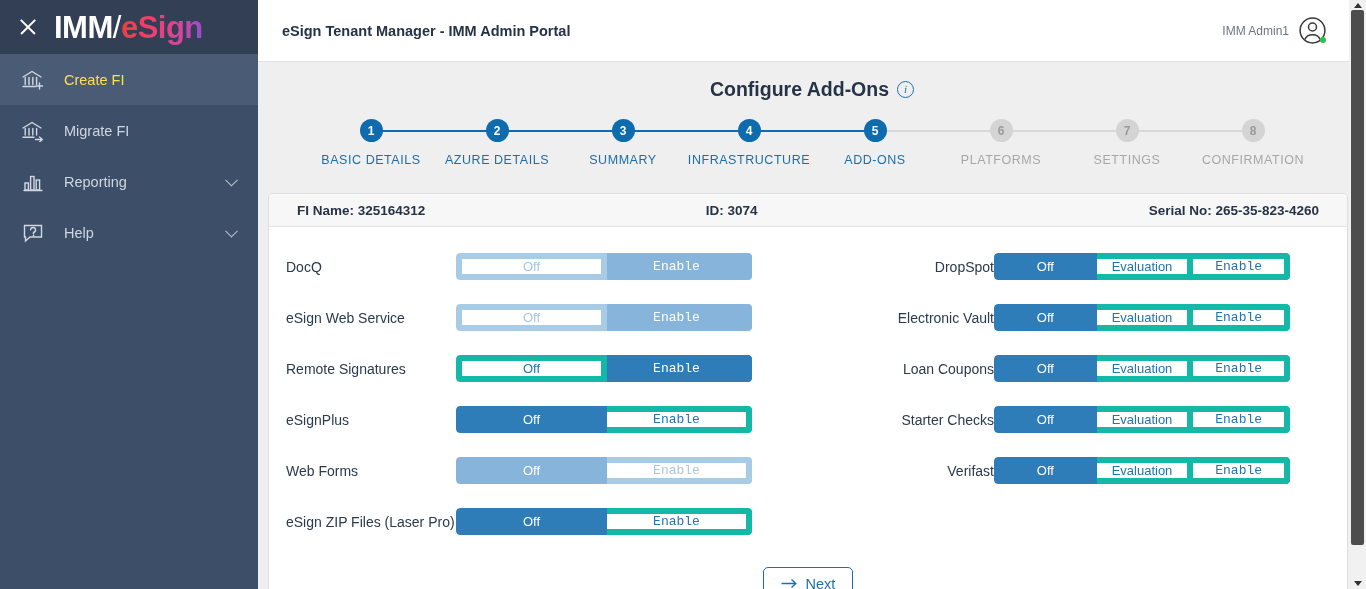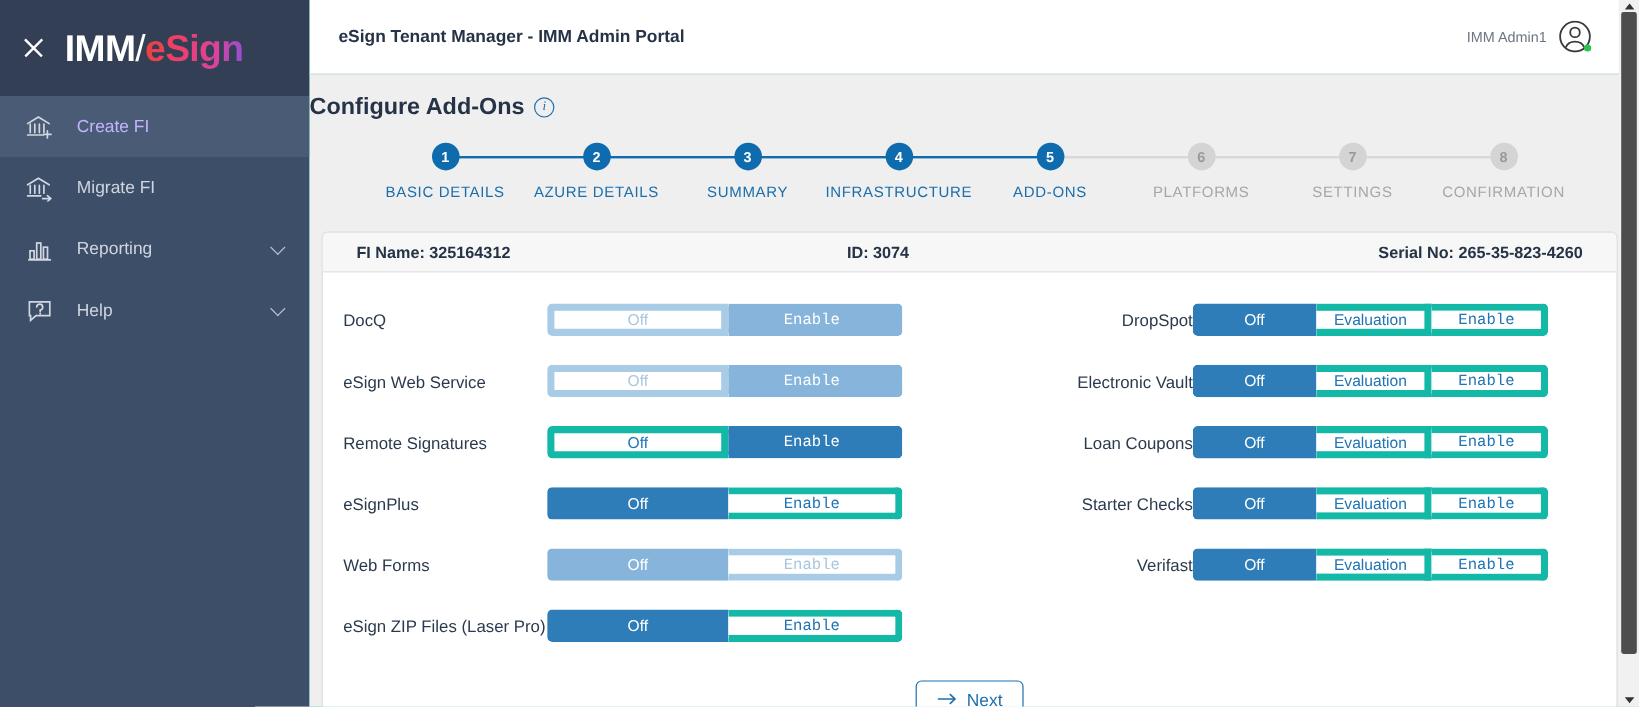"IMM/eSign" .logo-bar { height: 80px -> 54px }
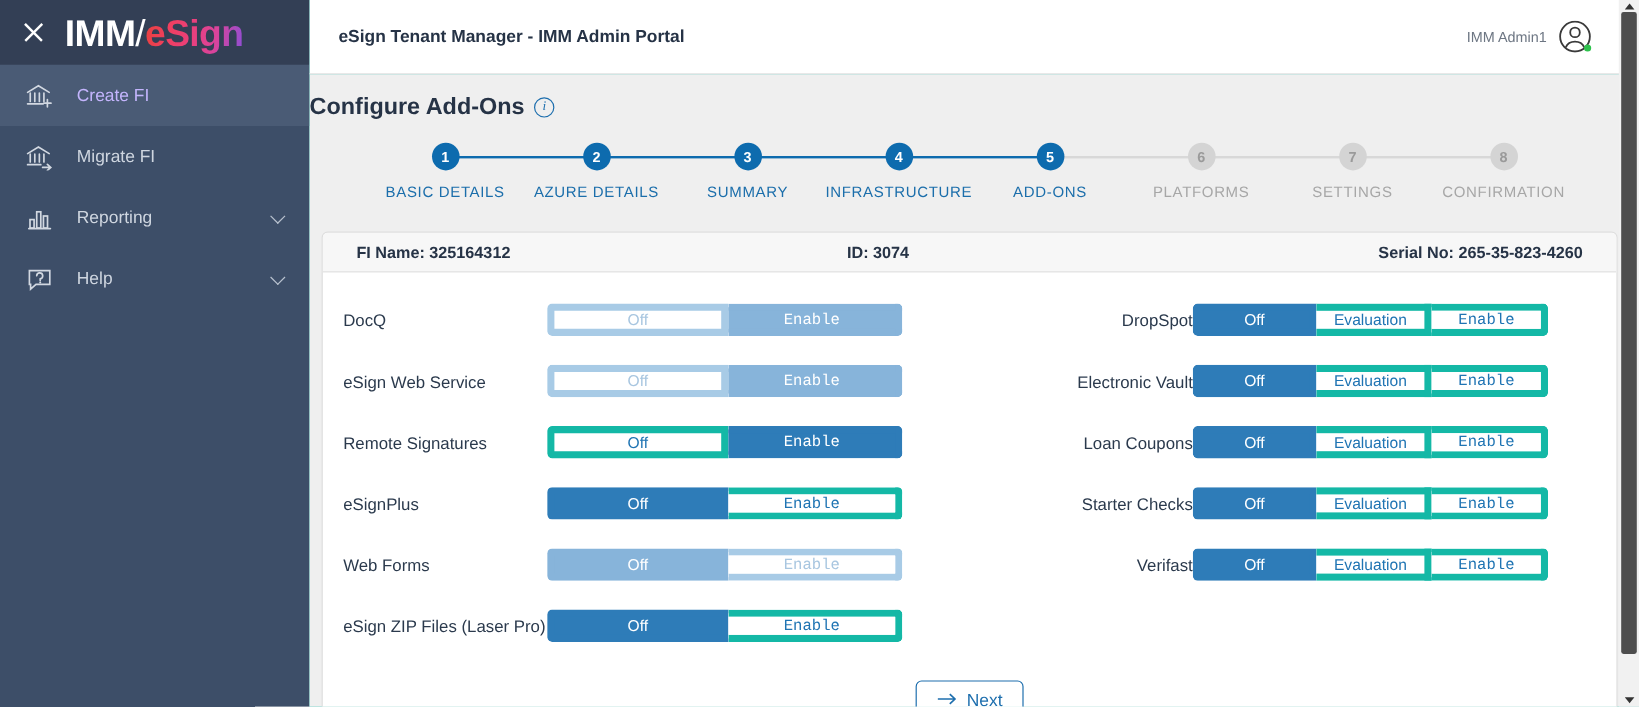"Create FI" .nav-item.active { color: #c4b5fd -> #fde047 }
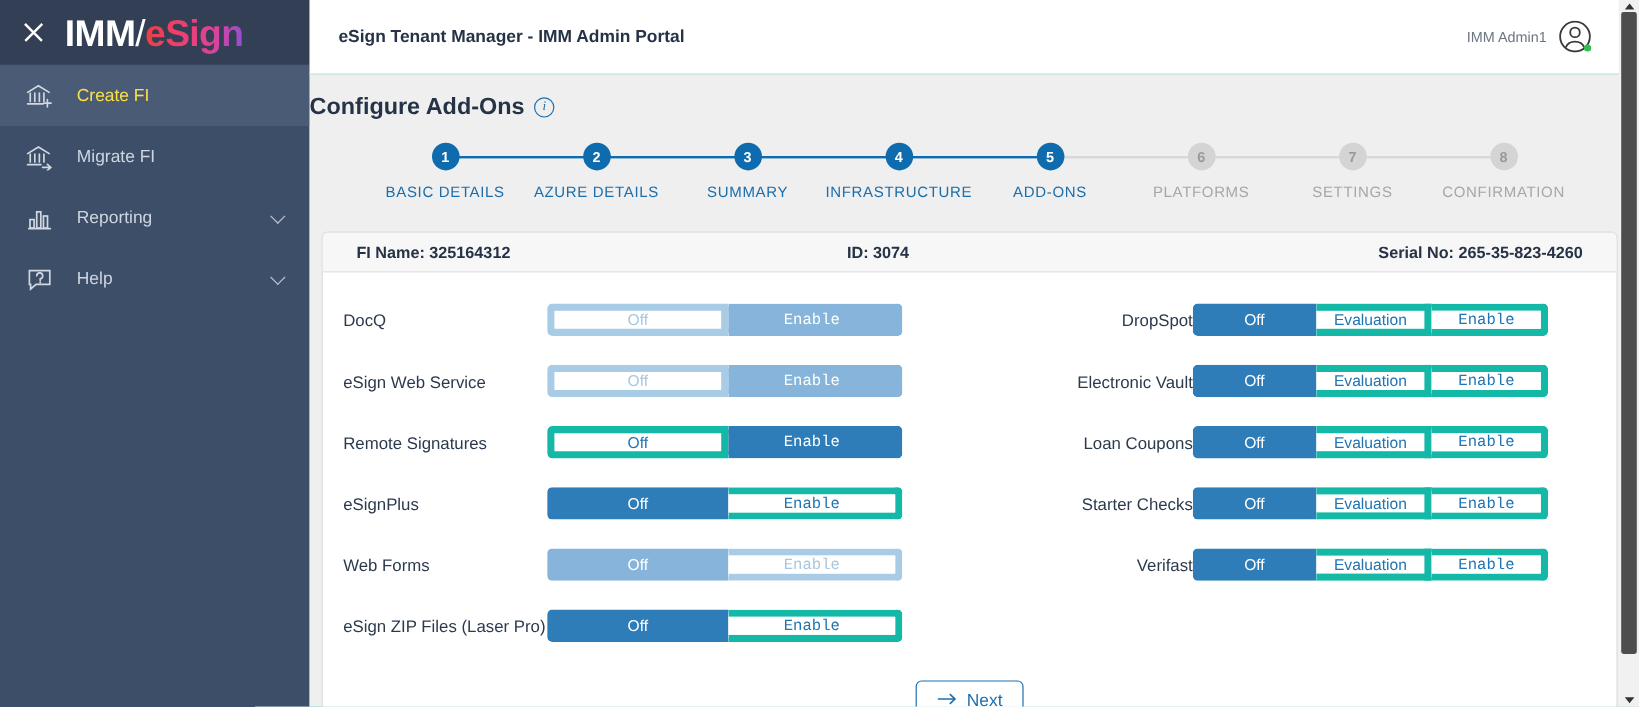"Configure Add-Ons" .page-title-row { justify-content: none -> center }
